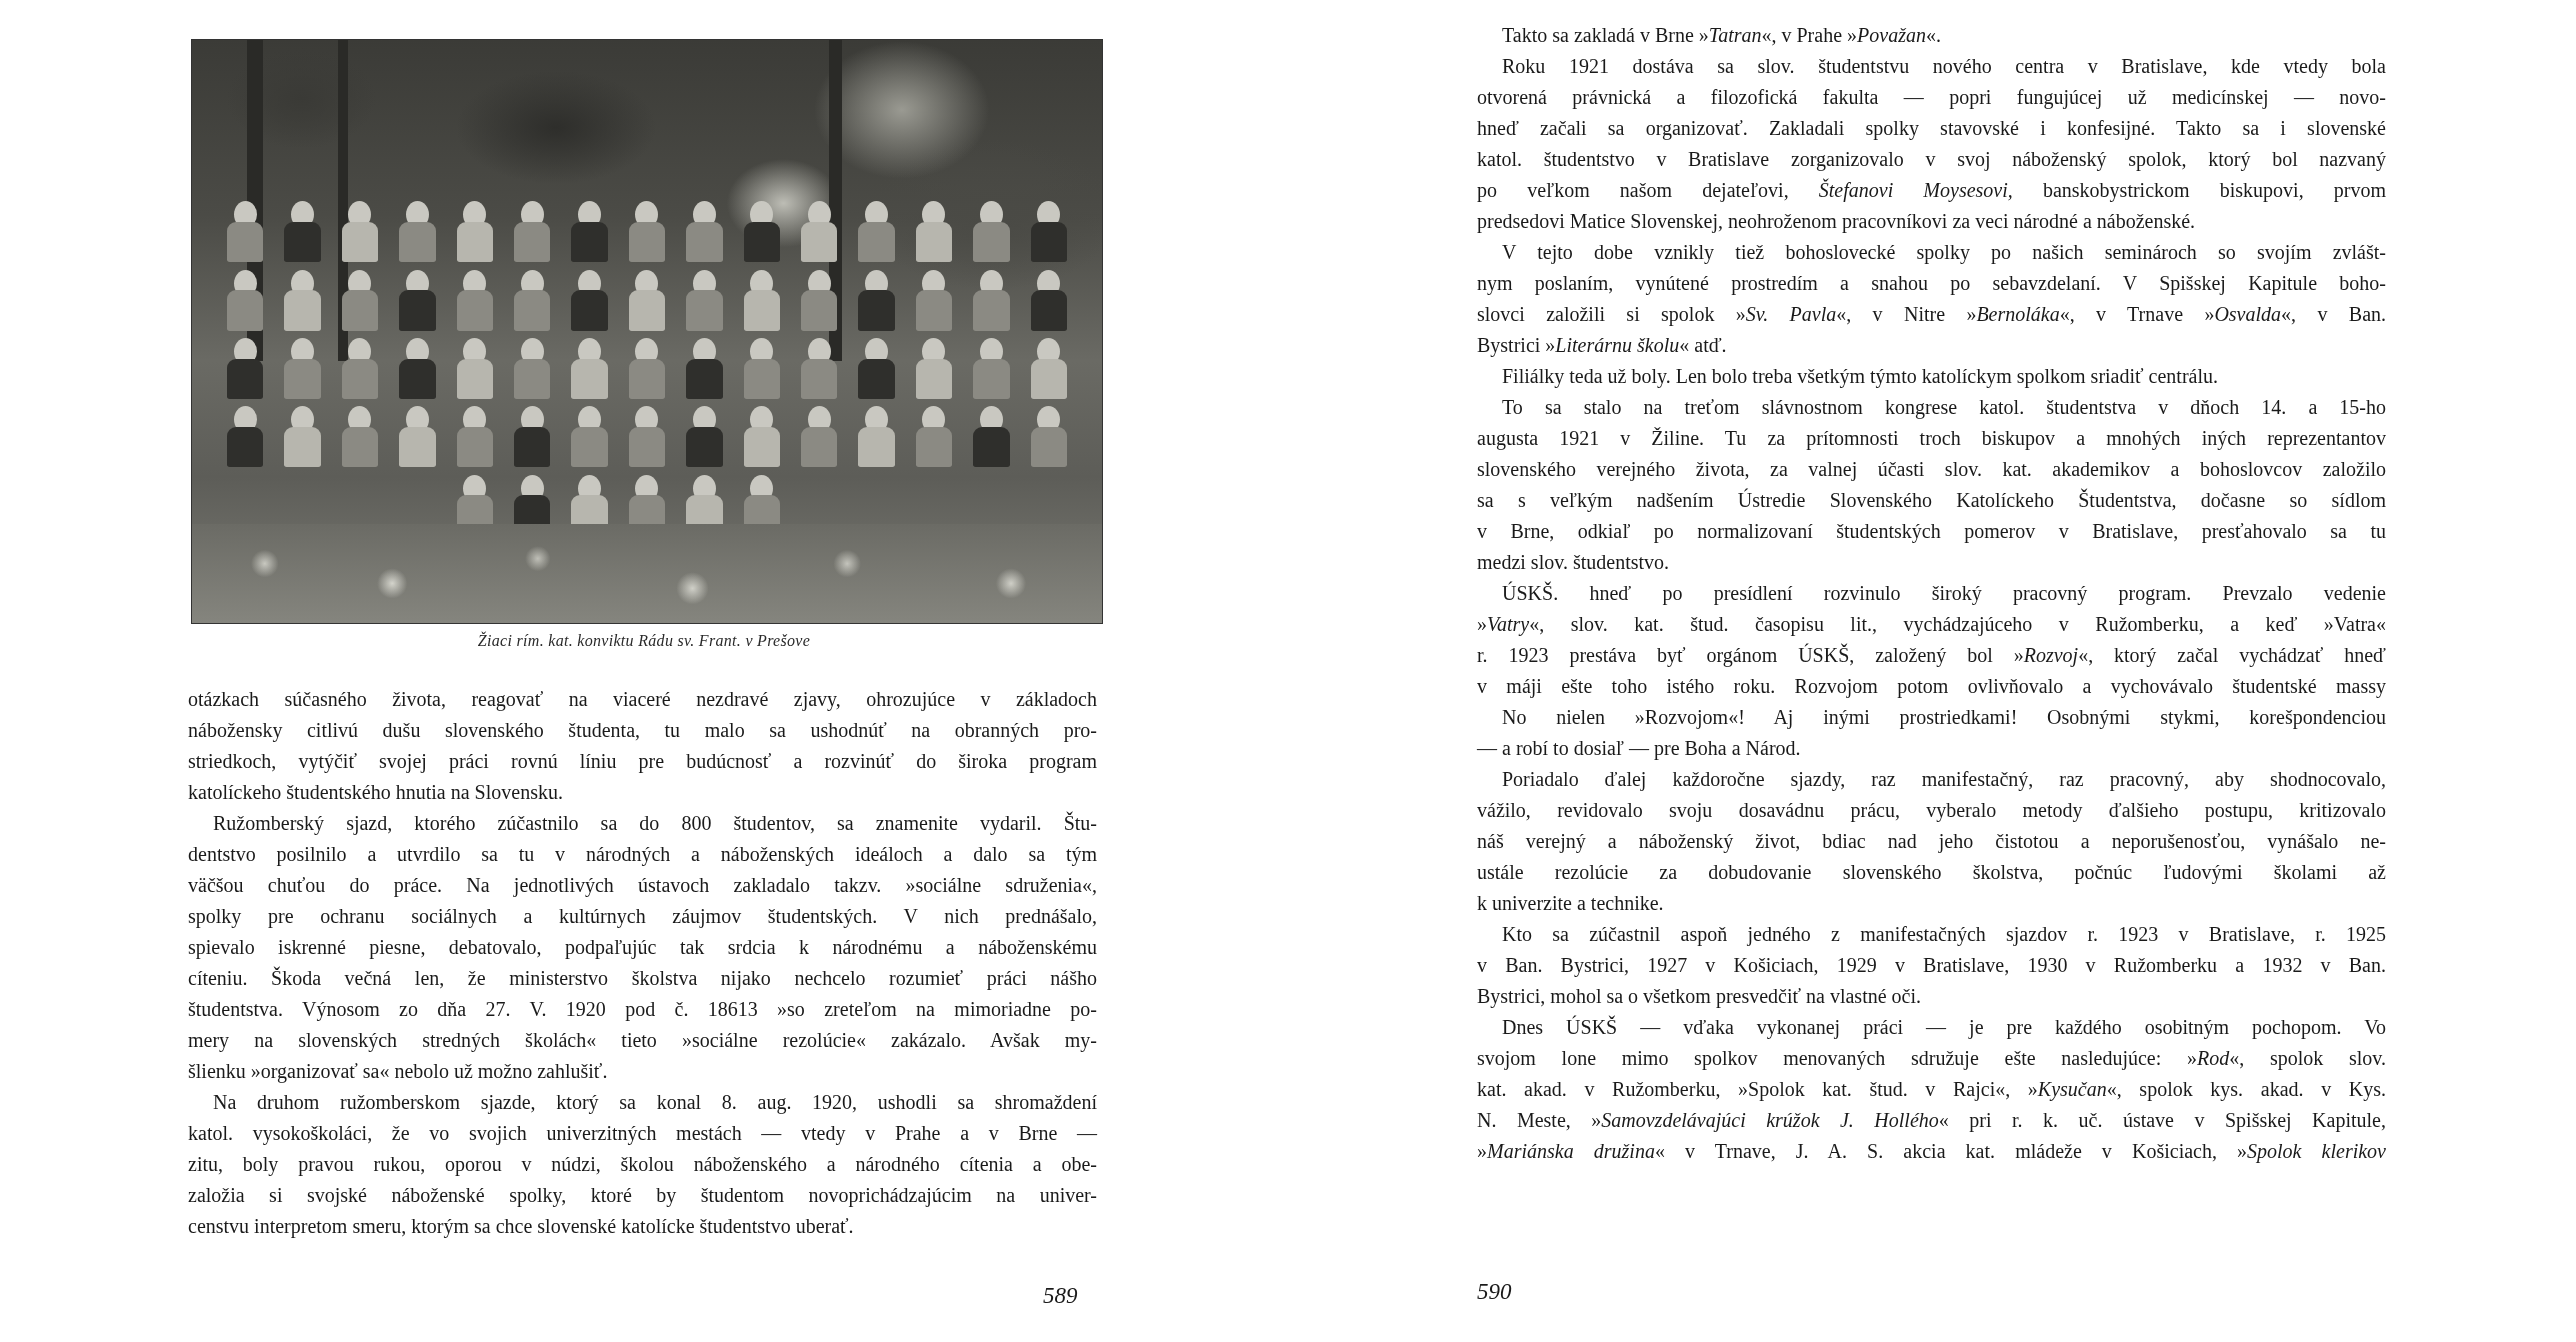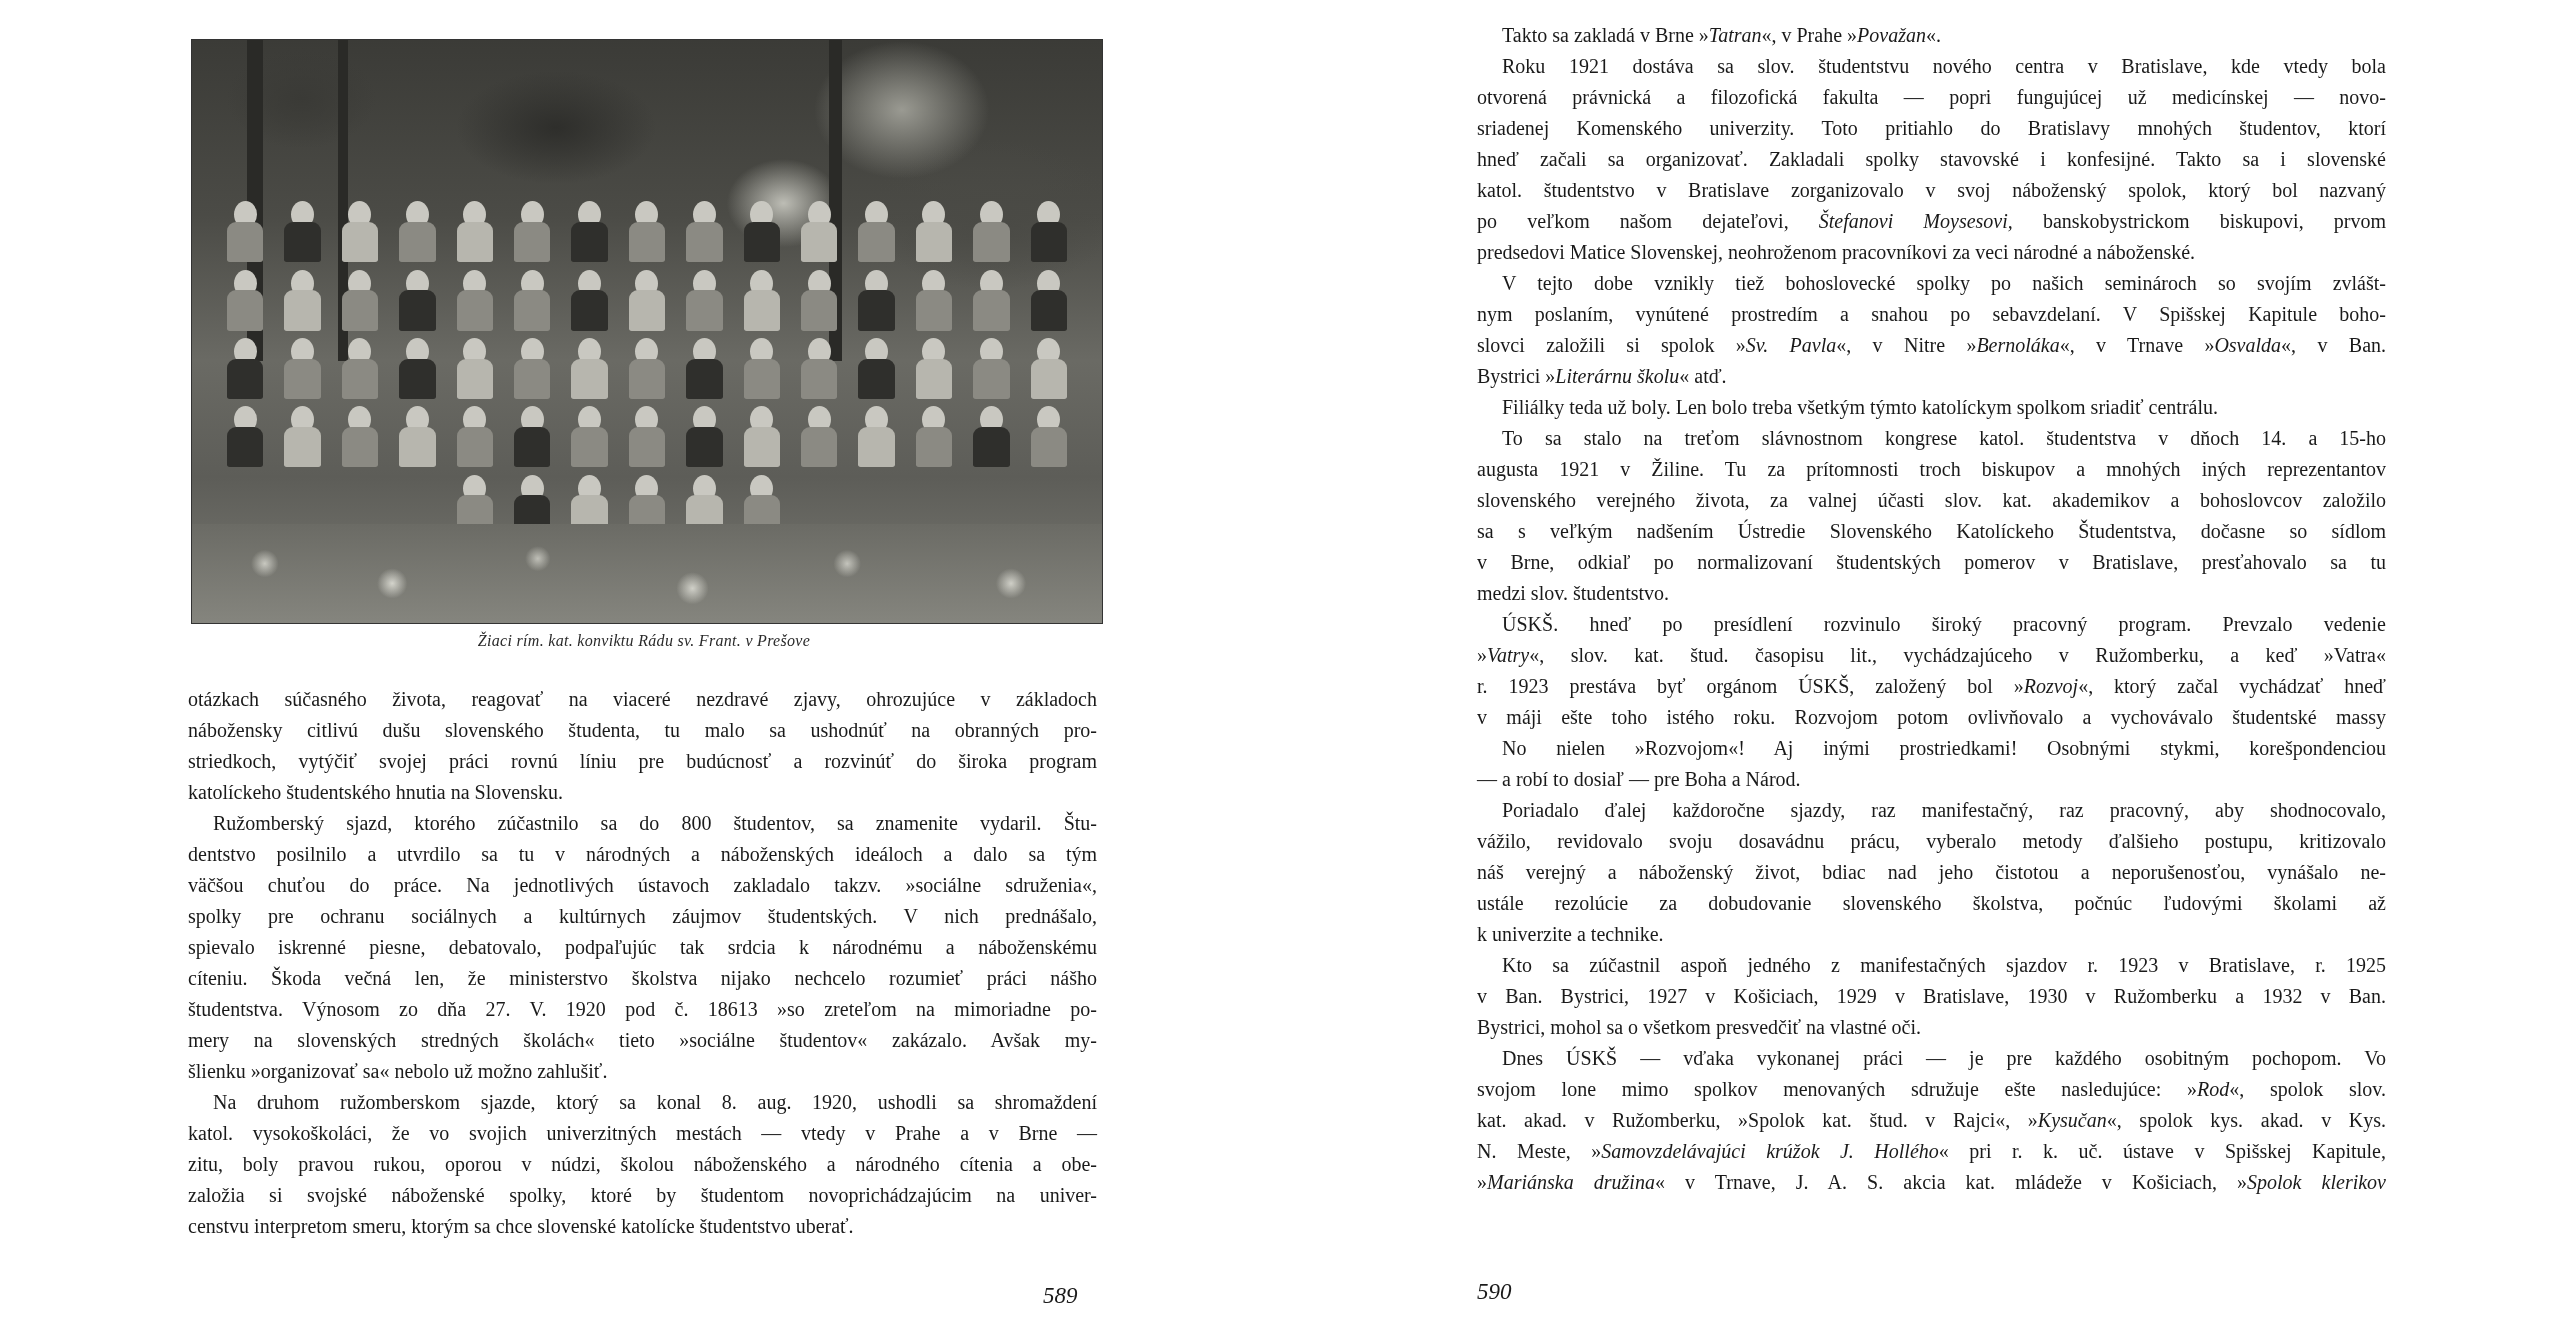"sriadenej Komenského univerzity. Toto" span.ln { html: <span><span>sriadenej Komenského univerzity. Toto pritiahlo do Bratislavy mnohých študentov, ktorí</span></span> -> none }
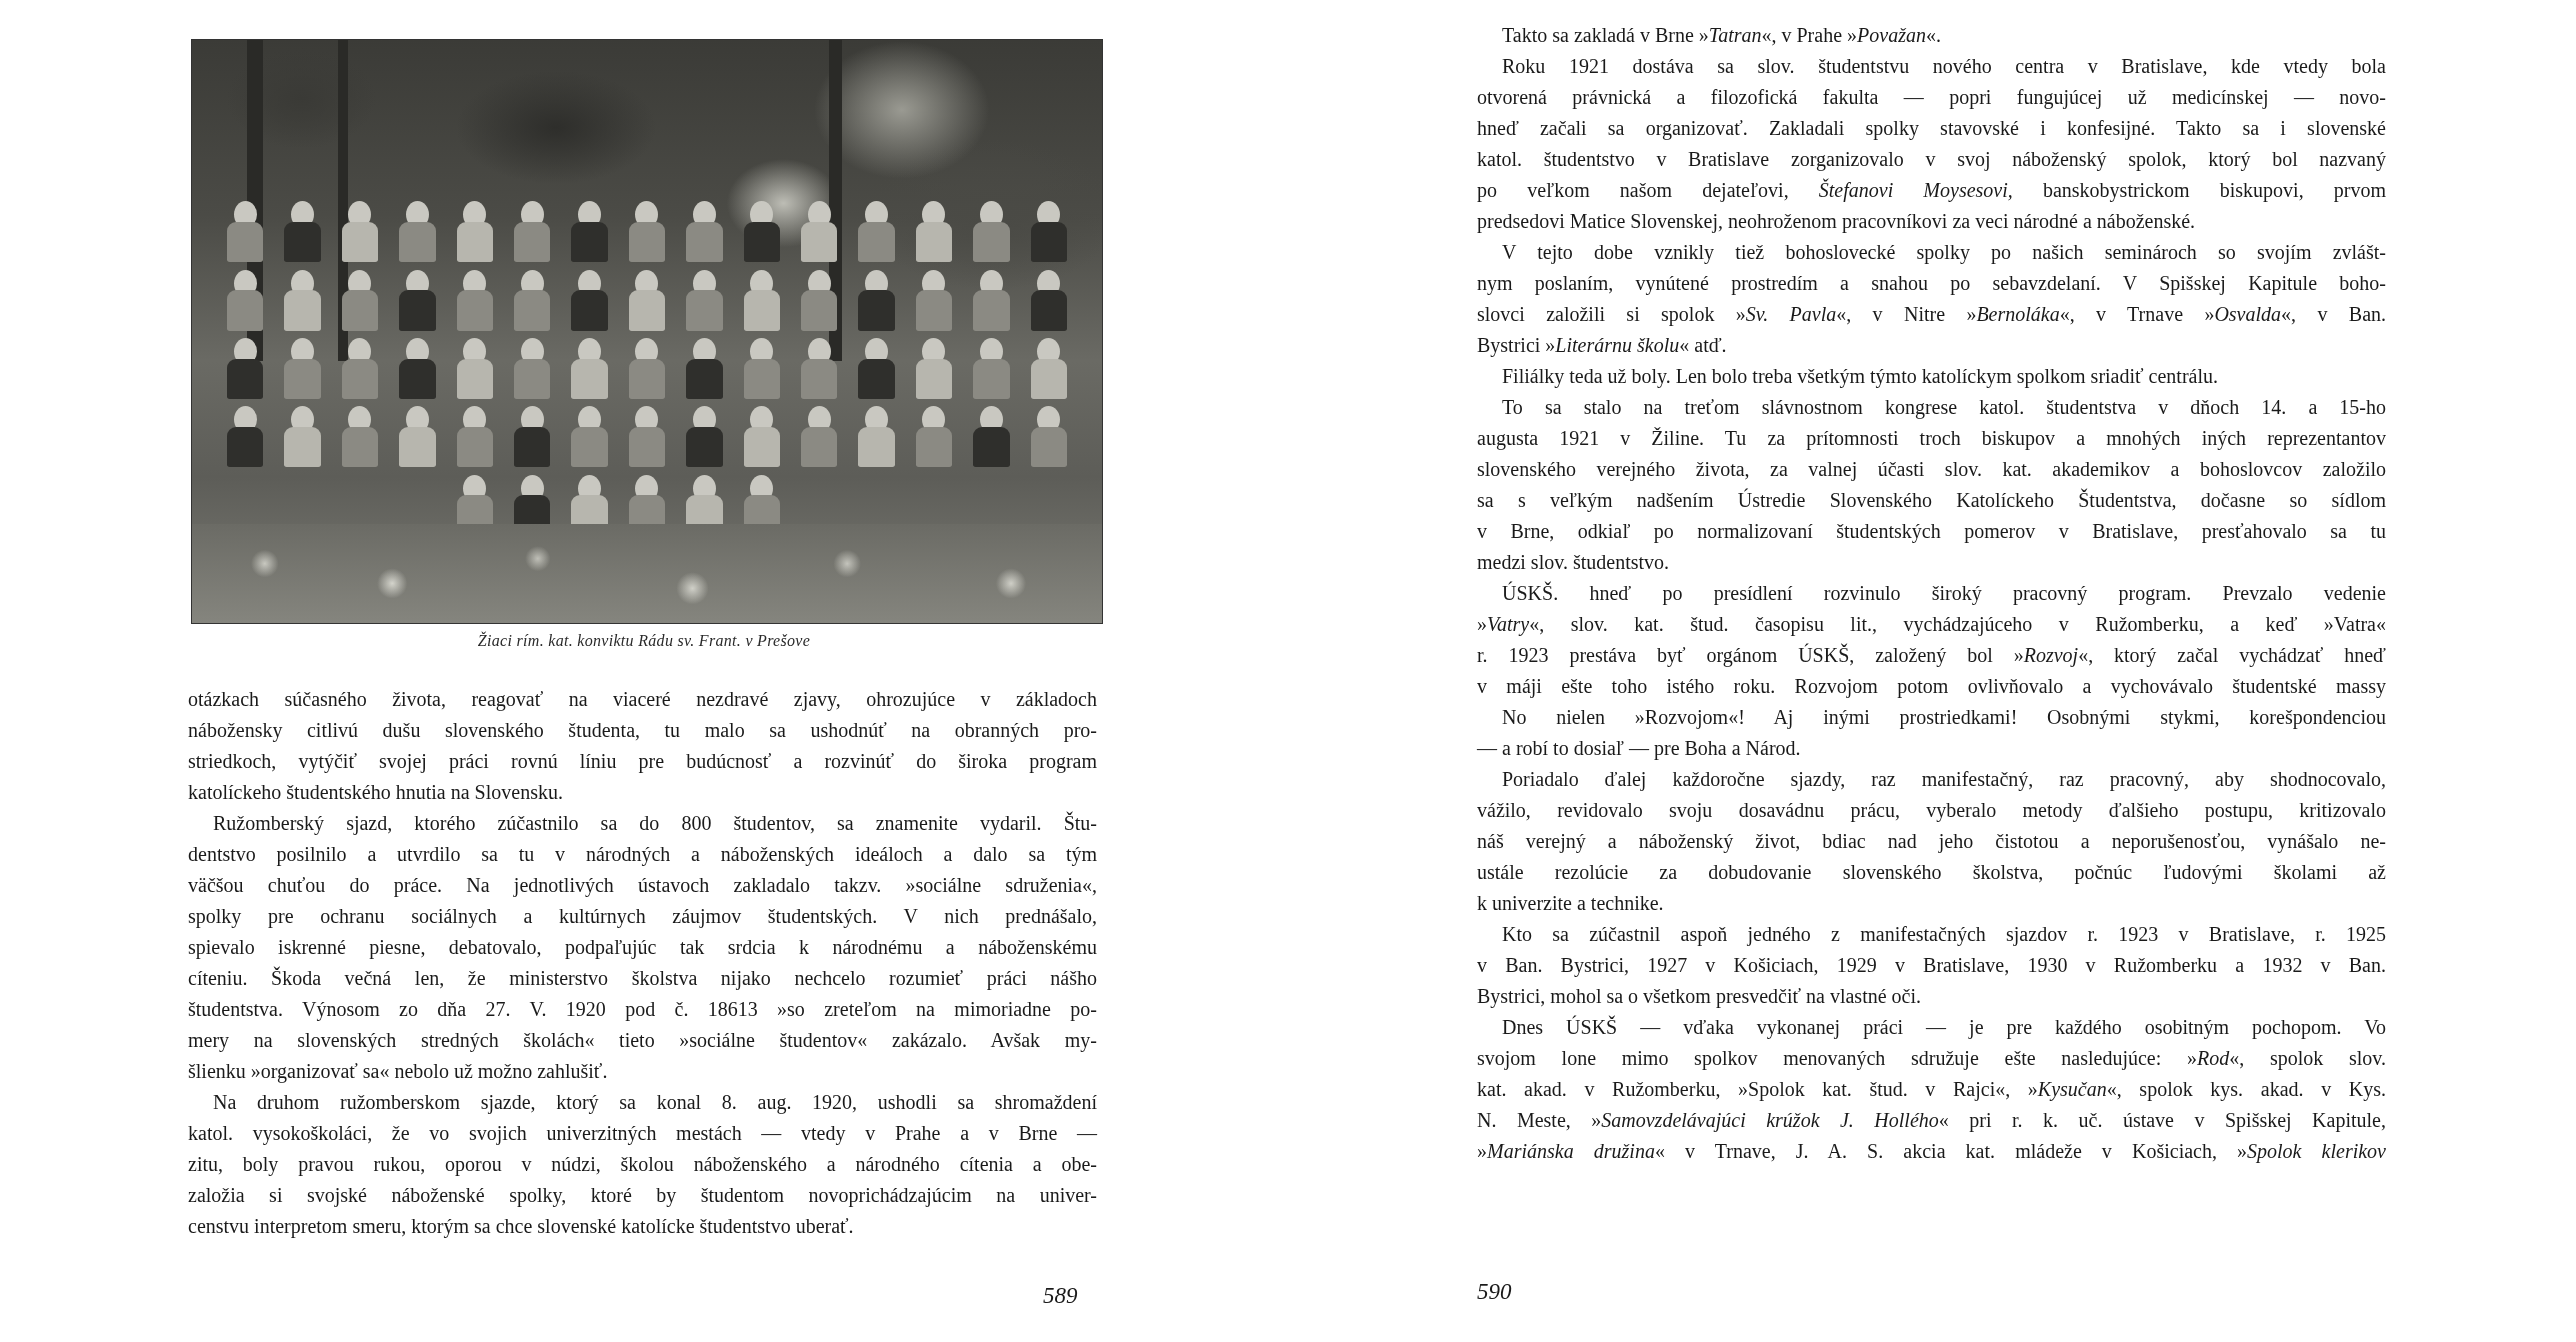"mery na slovenských stredných školách«" span { text: študentov -> rezolúcie }
